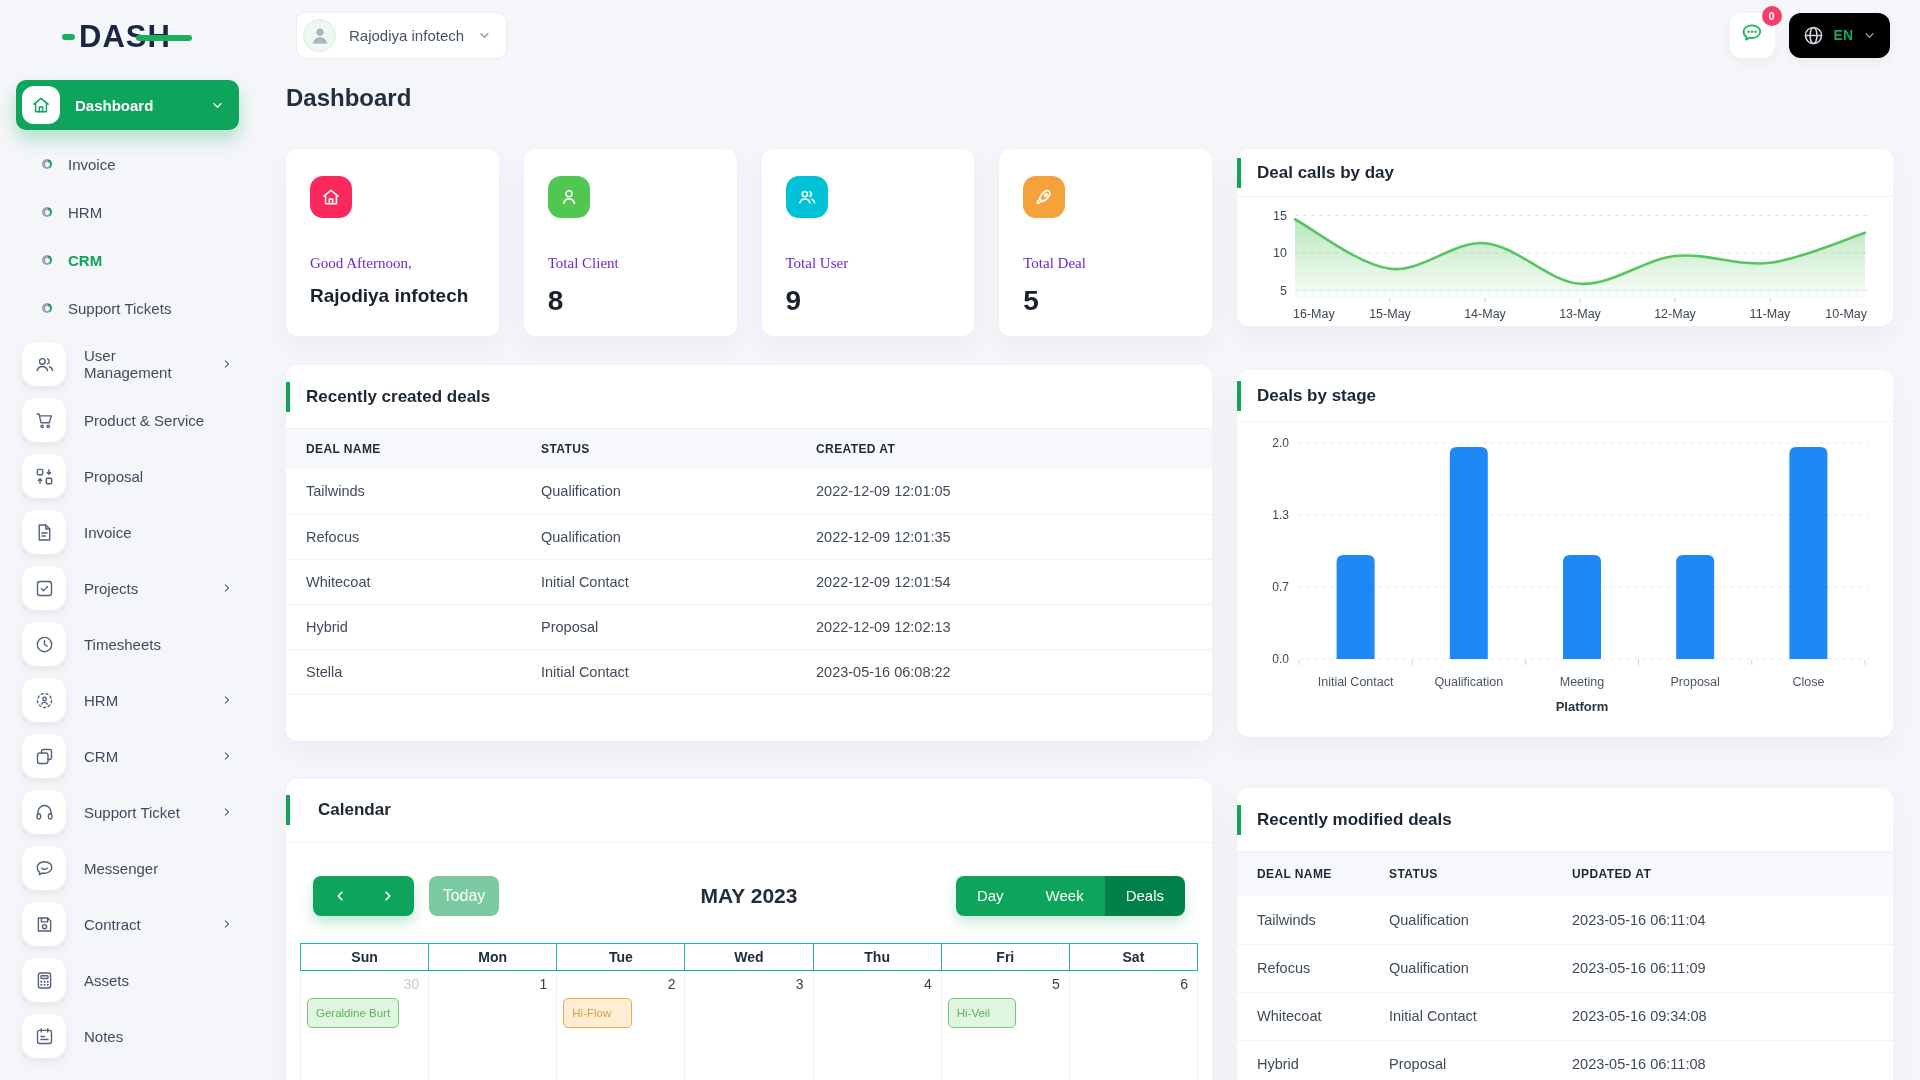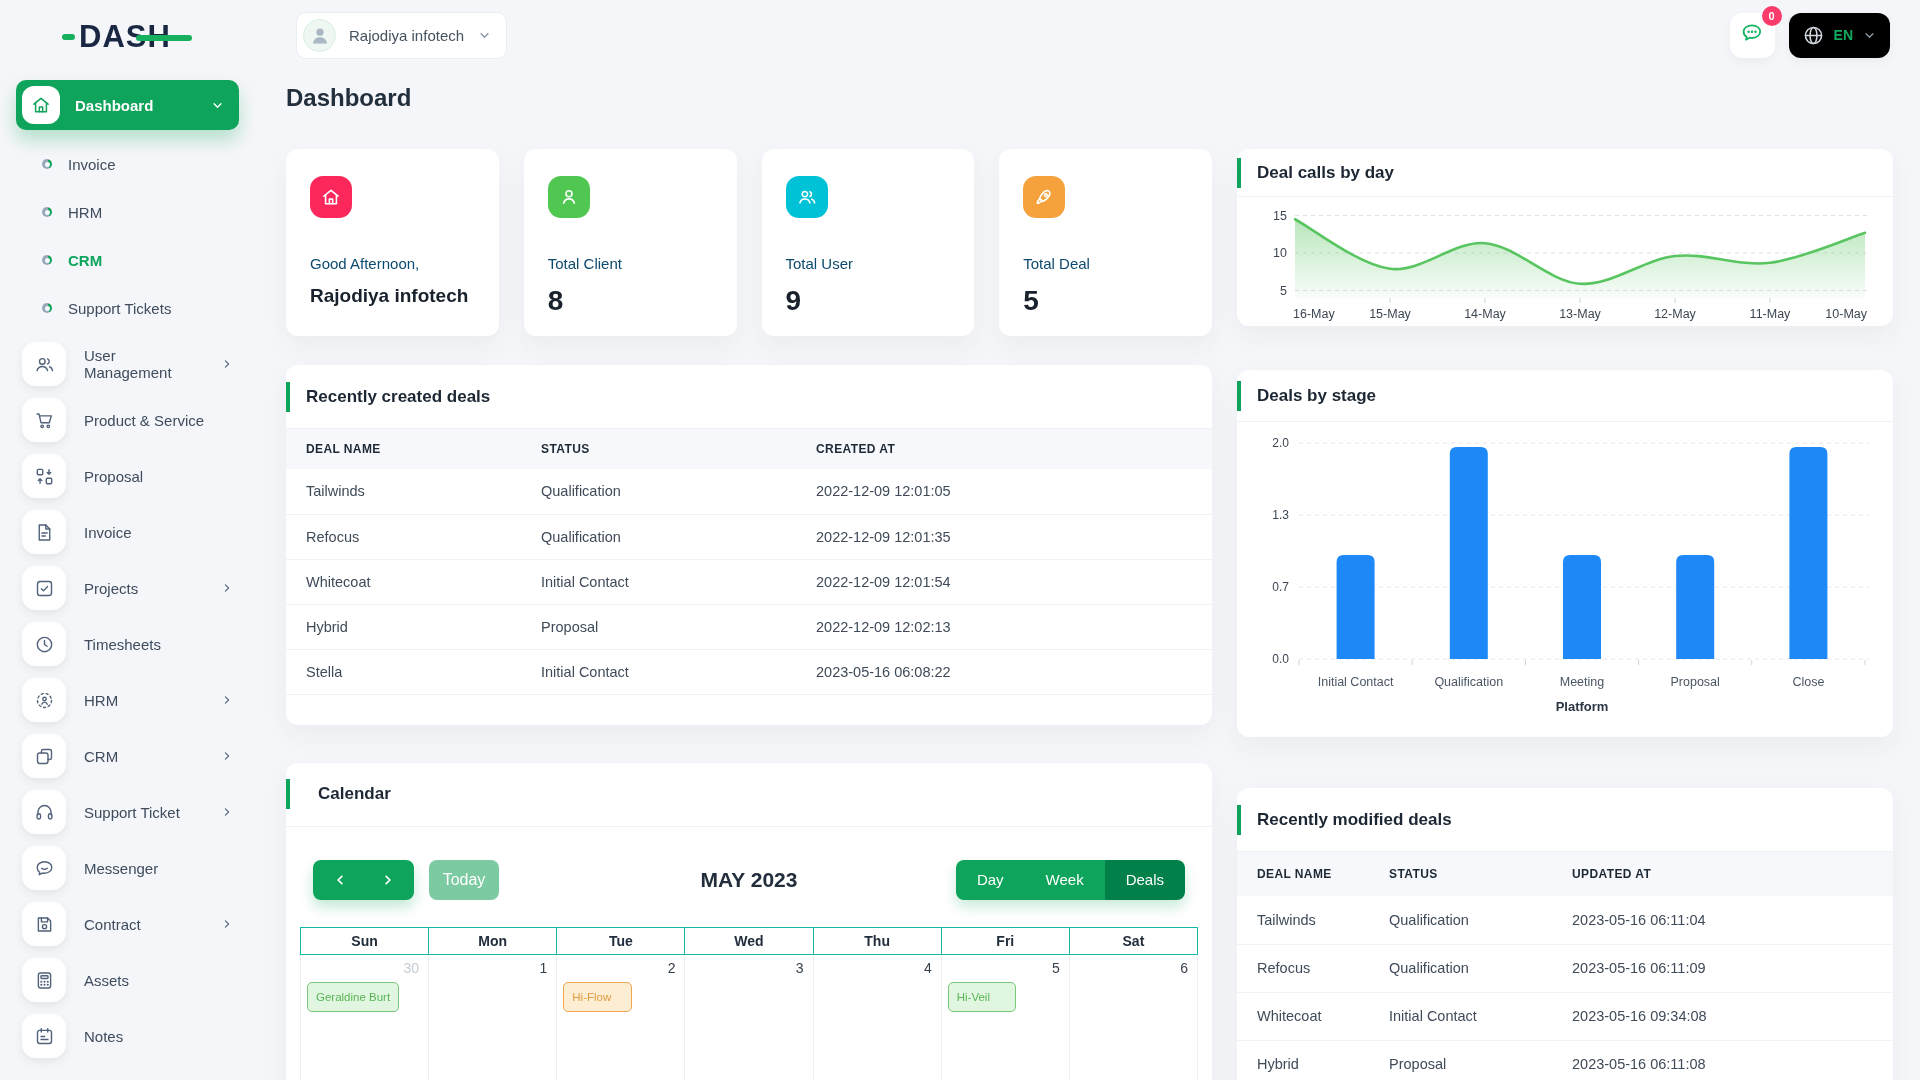"Good Afternoon," .stat-label { color: #0c4a6e -> #6d28d9; font-family: none -> Liberation Serif, serif }
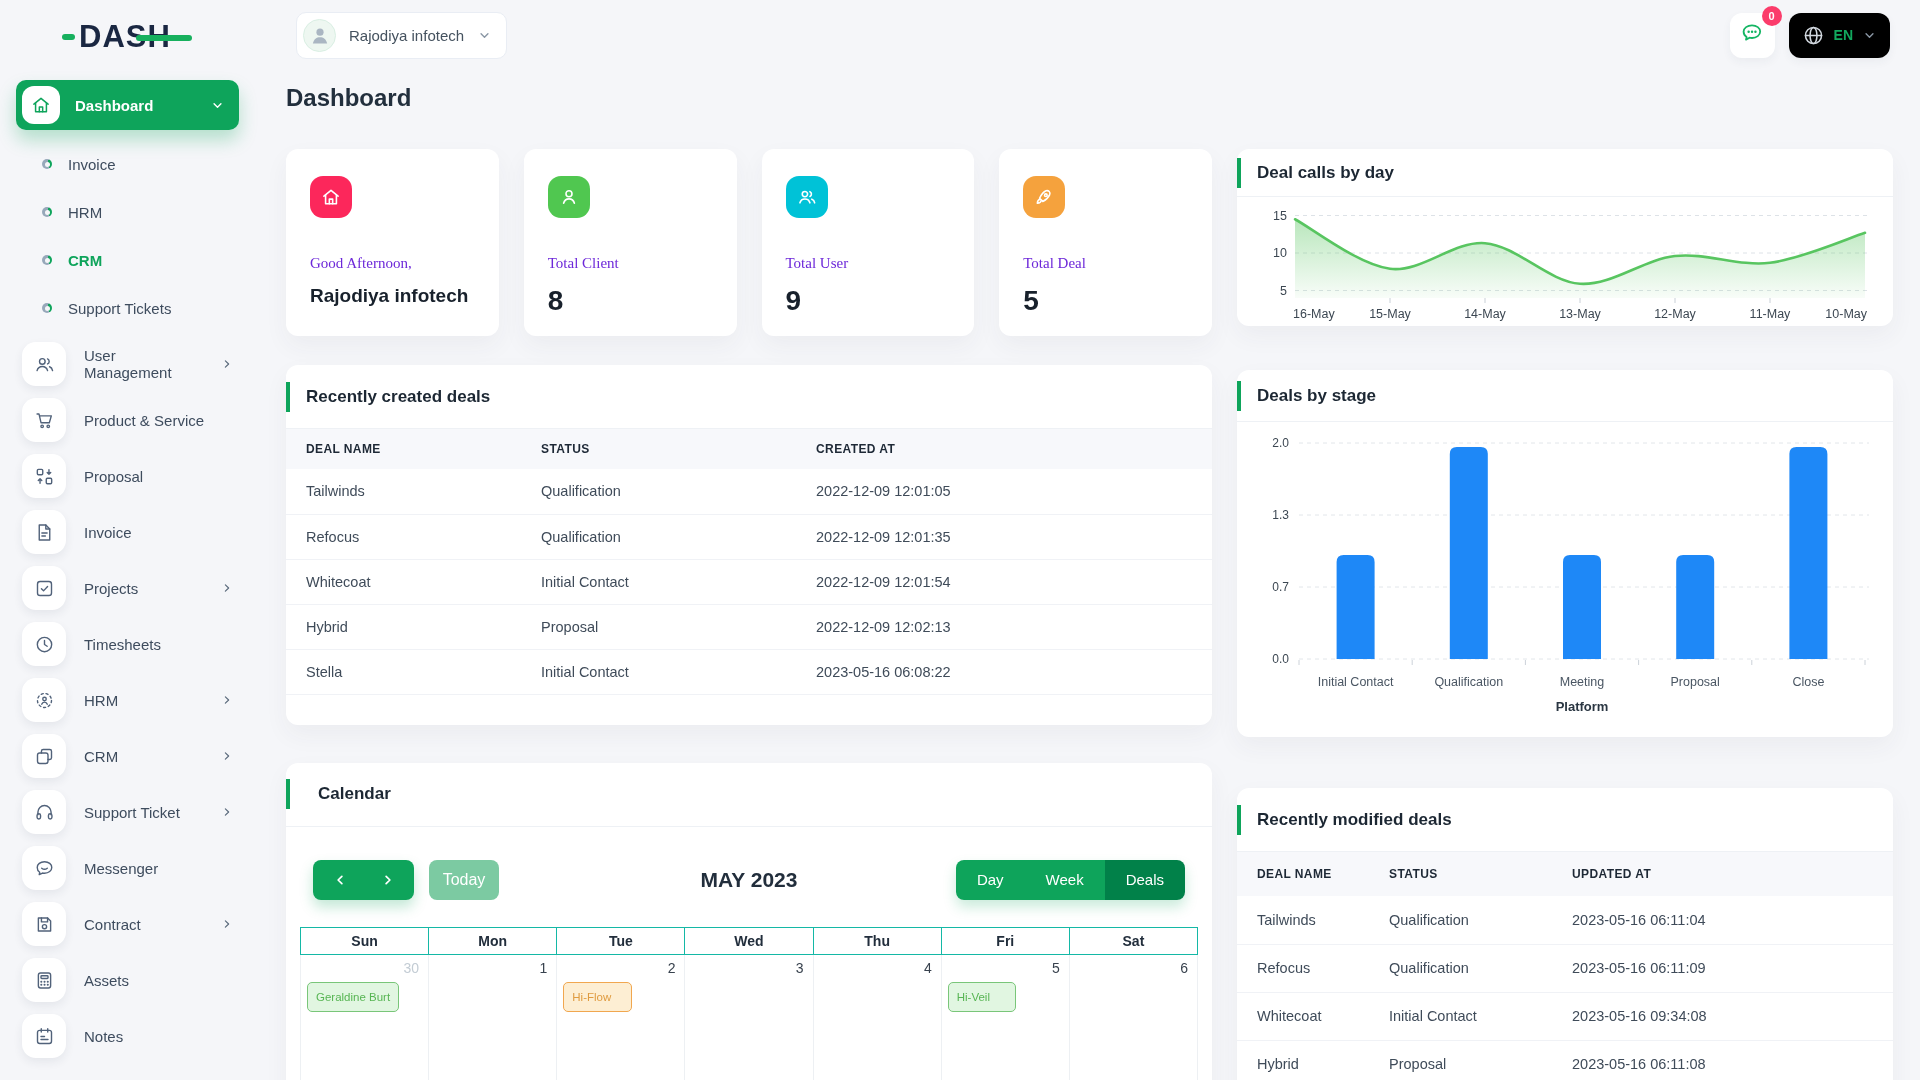"Recently created deals" .card-created { padding-bottom: 30px -> 46px }
